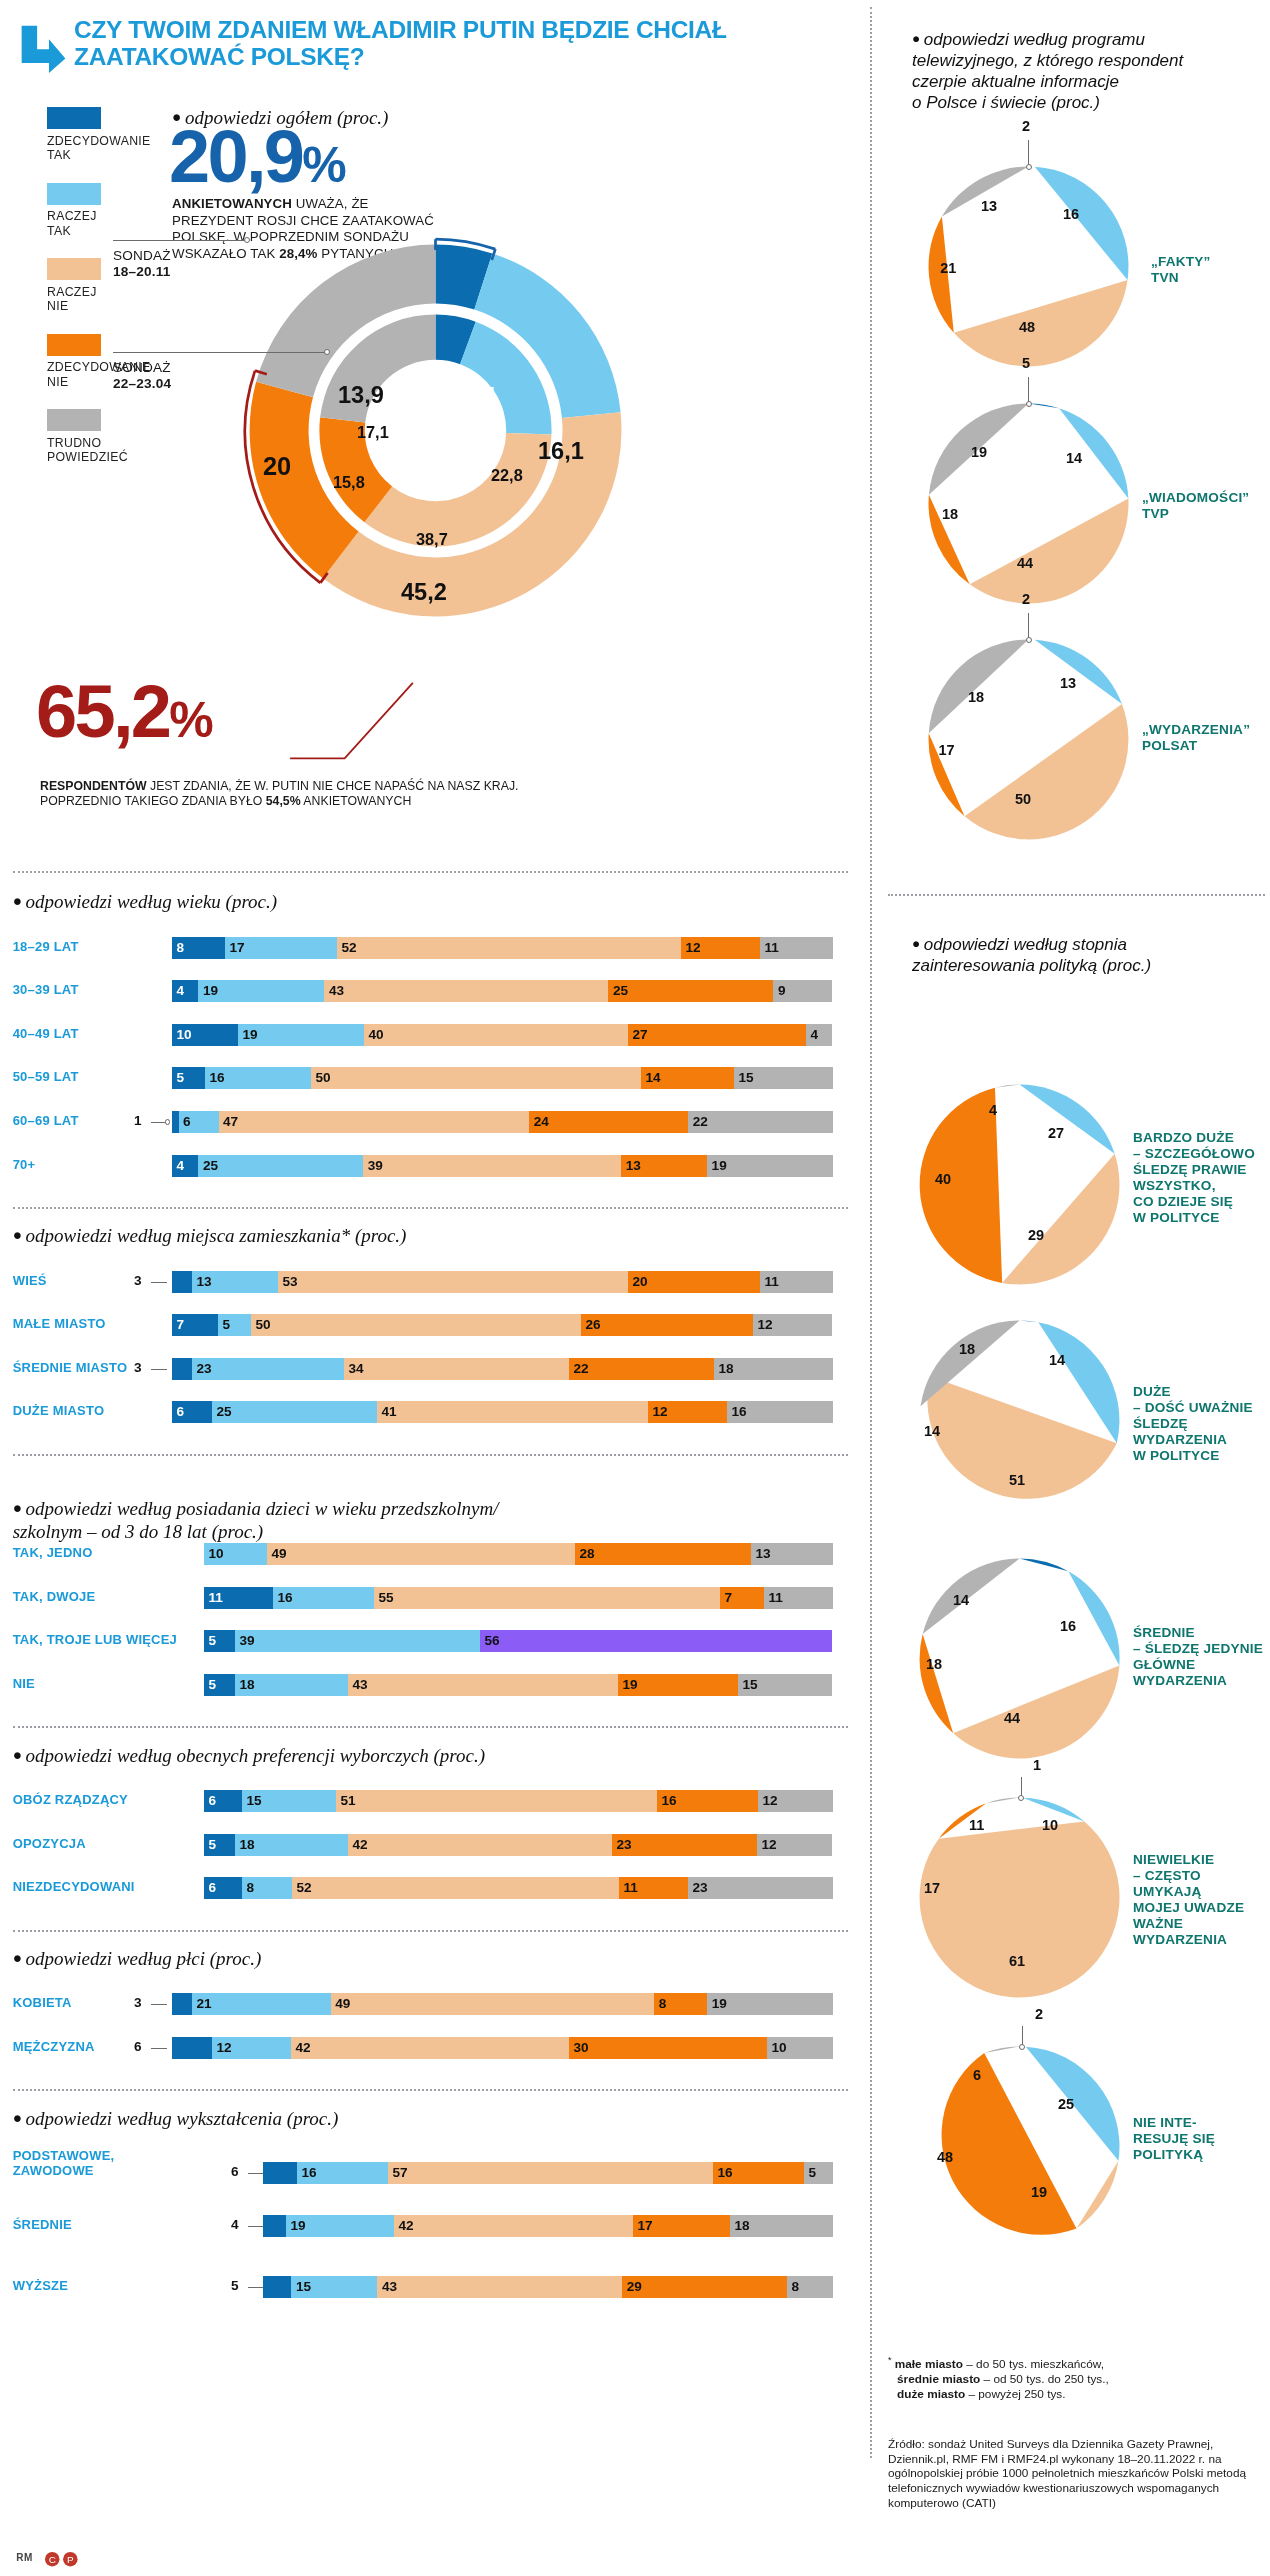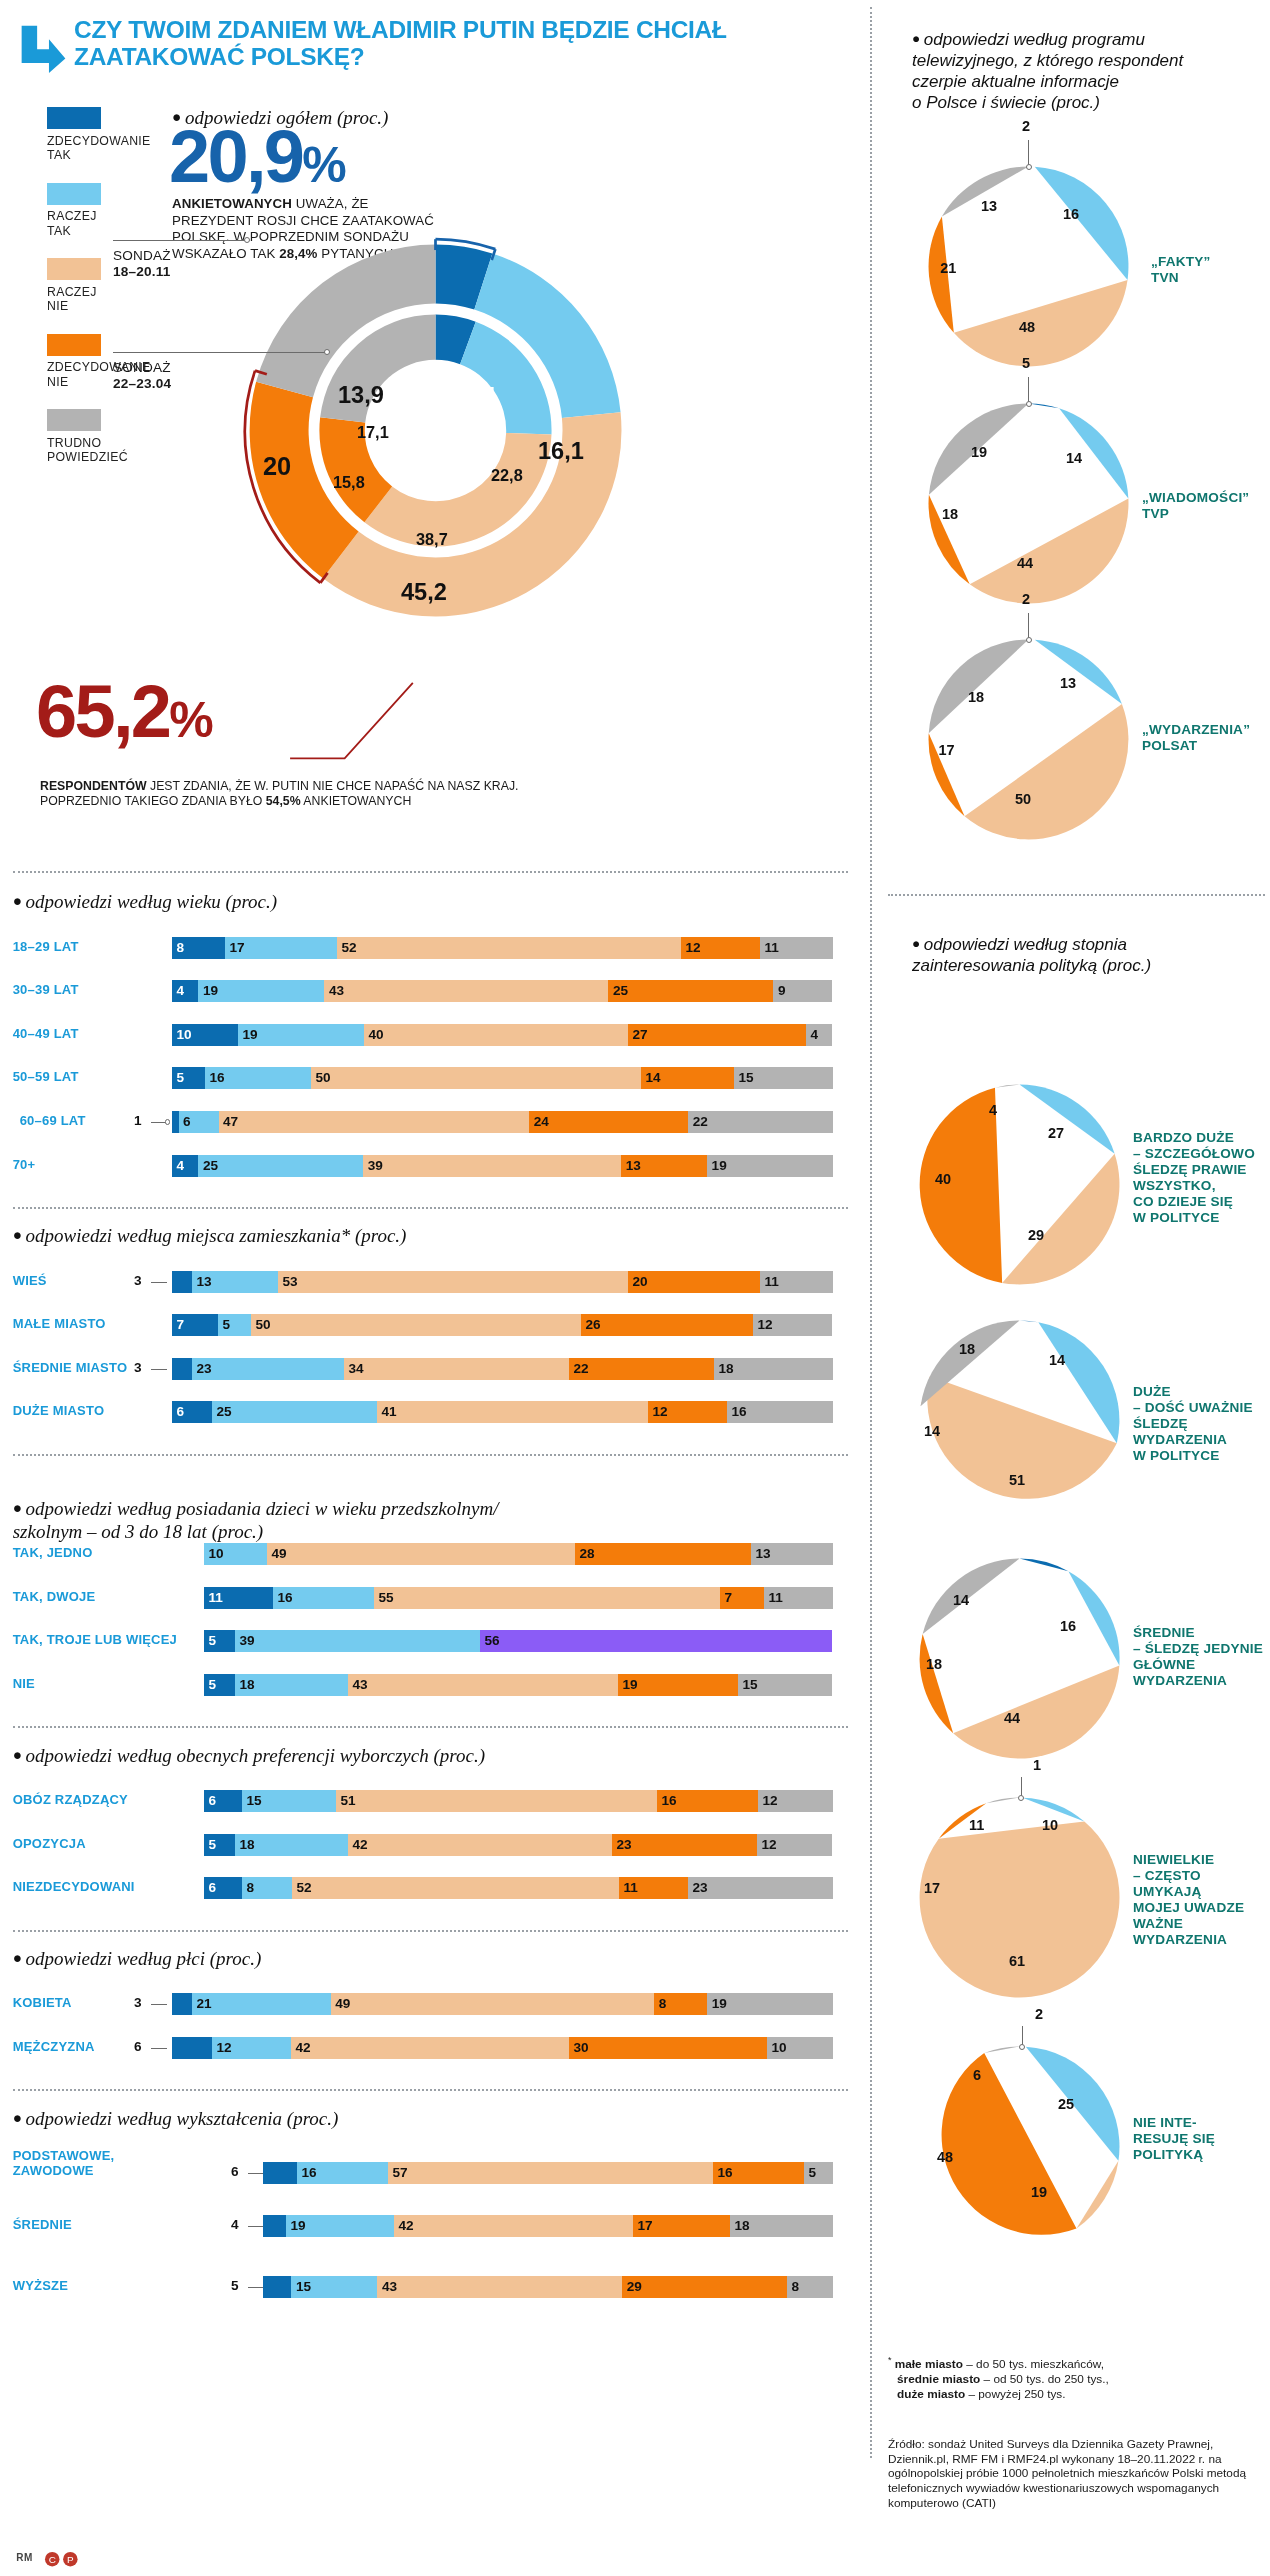"60–69 LAT" div.row-lbl { margin-left: 7px -> none }
